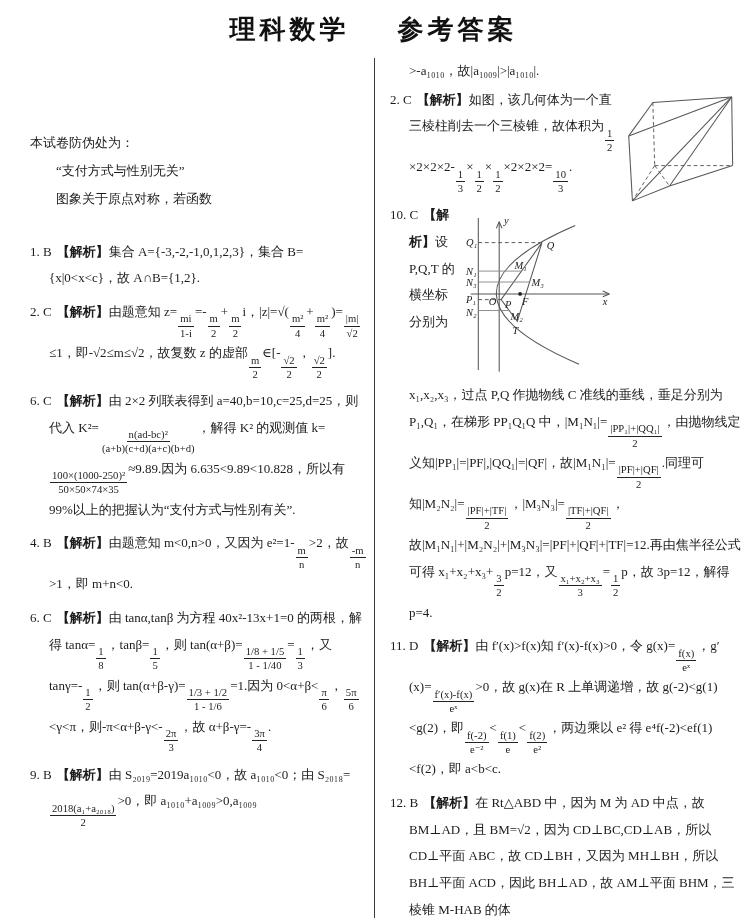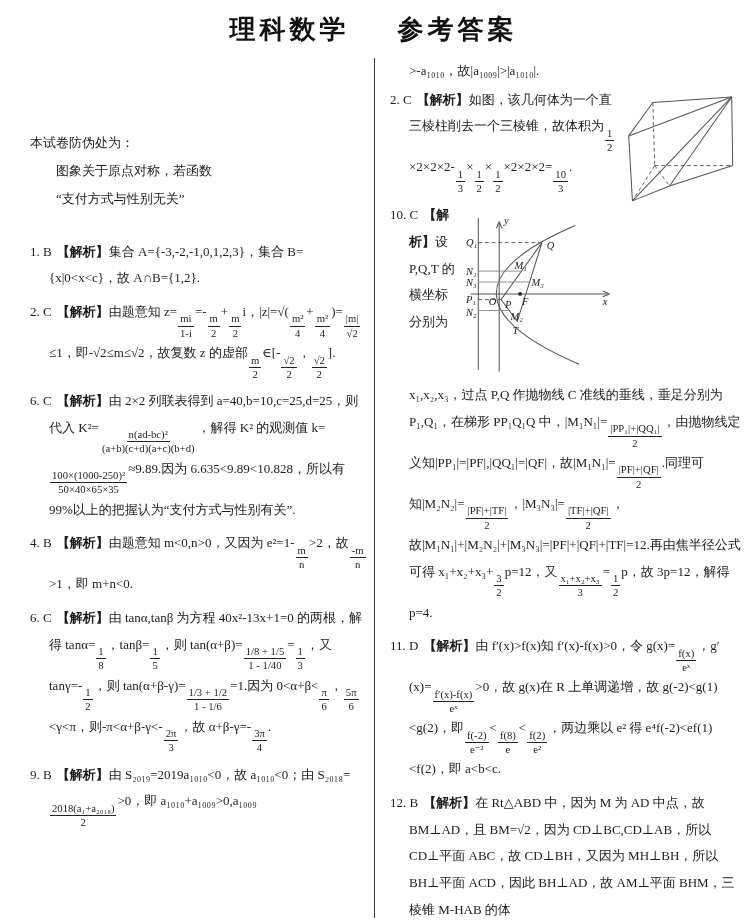"图象关于原点对称，若函数" div.ln { order: before "“支付方式与性别无关”" -> after "“支付方式与性别无关”" }
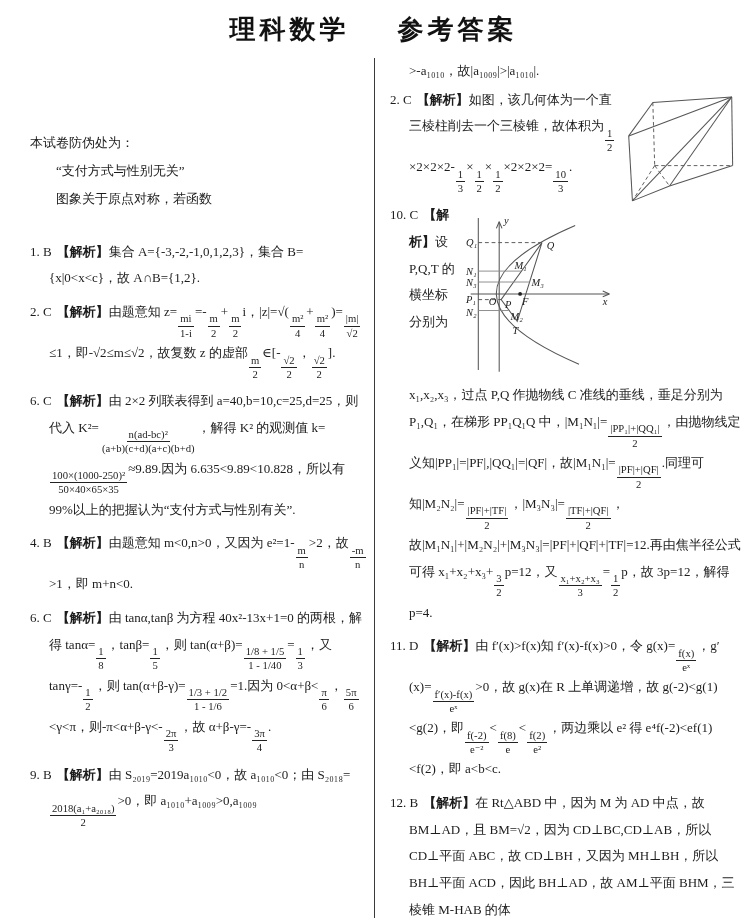"50×40×65×35" span.fd { text: 40×65 -> 50×74 }
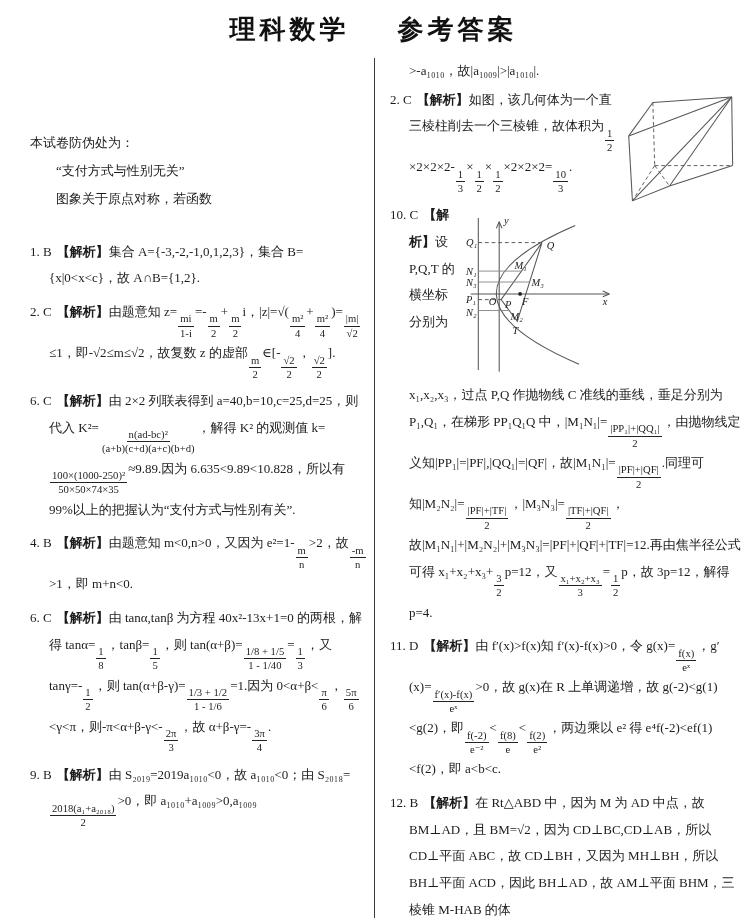"f(8)" span.fn { text: 8 -> 1 }
